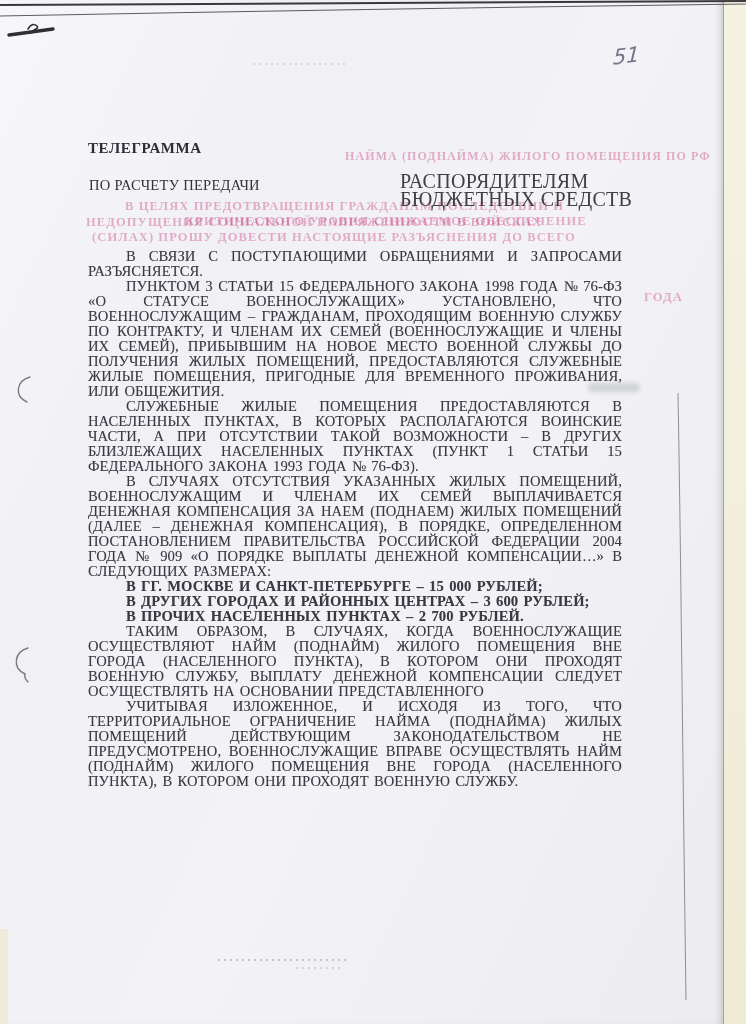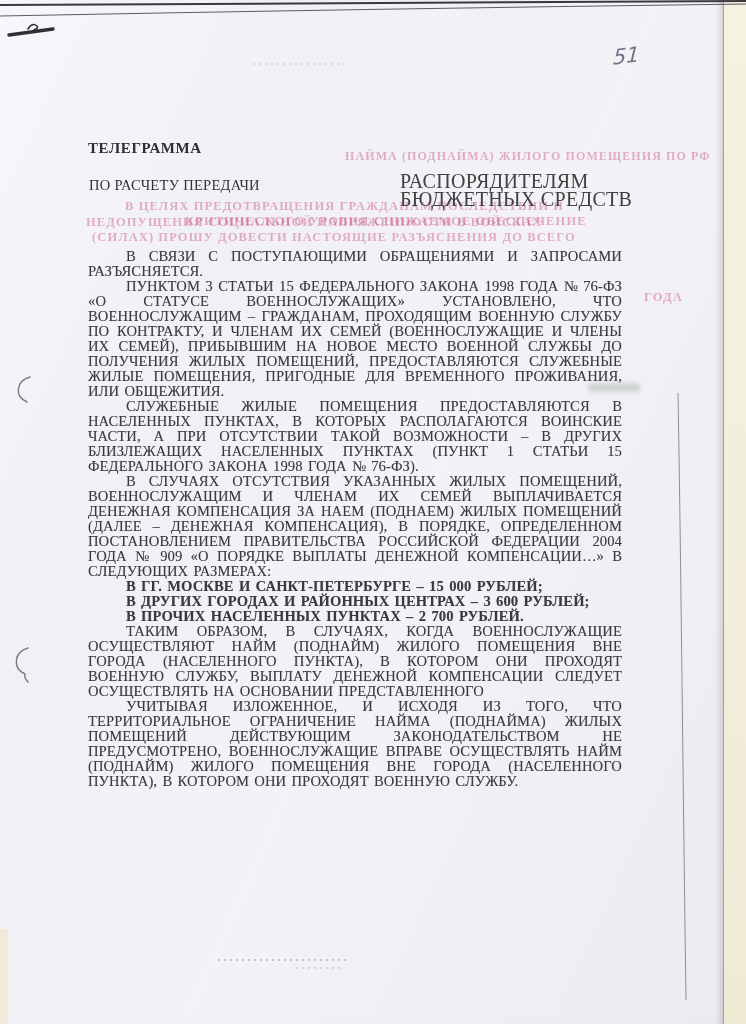"СЛУЖЕБНЫЕ ЖИЛЫЕ ПОМЕЩЕНИЯ" p { text: 1998 -> 1993 }
